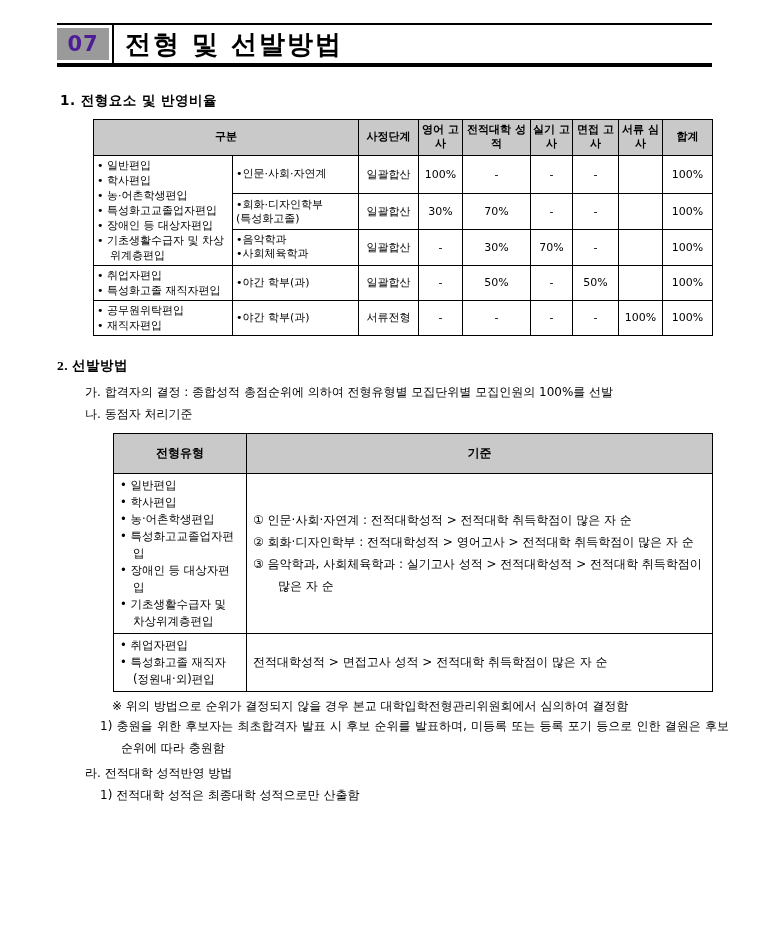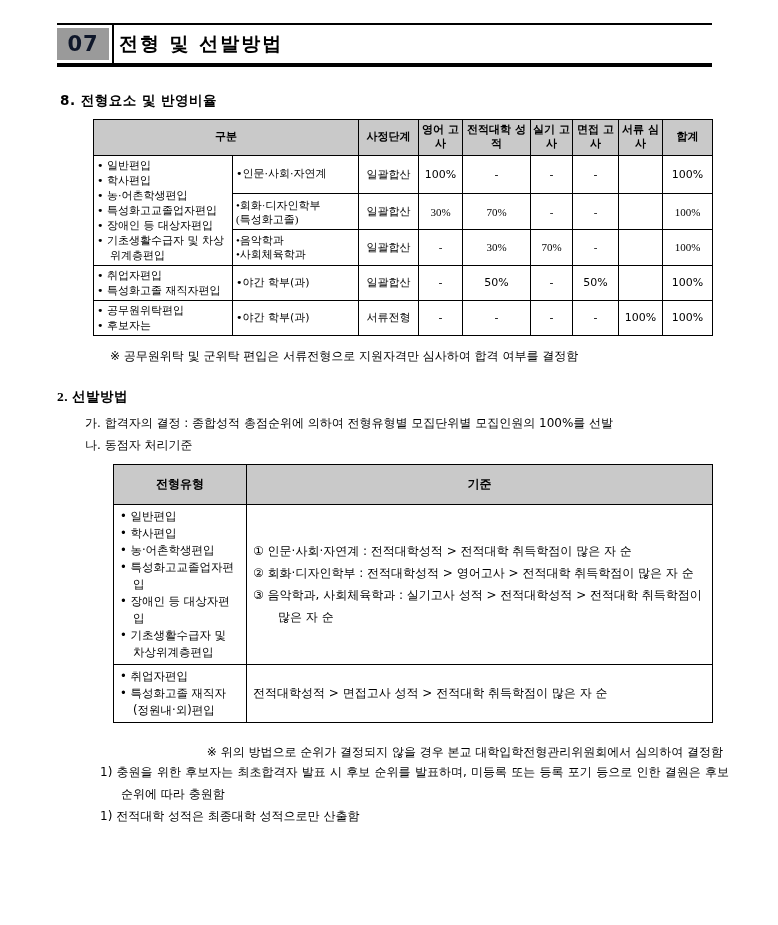"07" .banner-badge { color: #0f172a -> #4c1d95 }
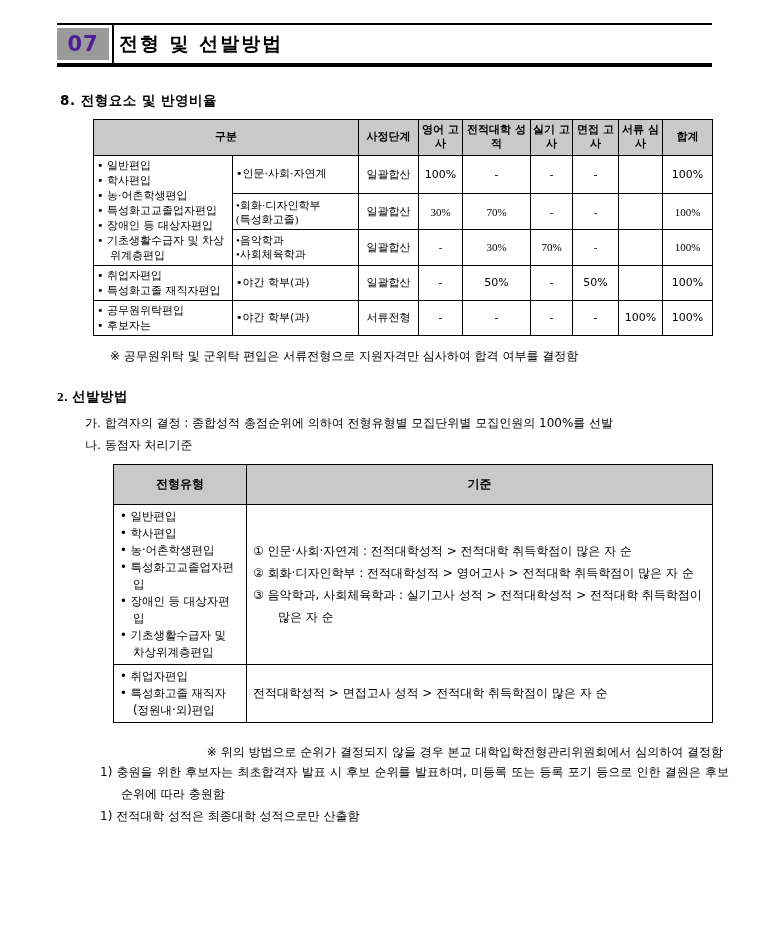"전형 및 선발방법" .banner-title { font-size: 19px -> 26px; padding-left: 5px -> 11px }
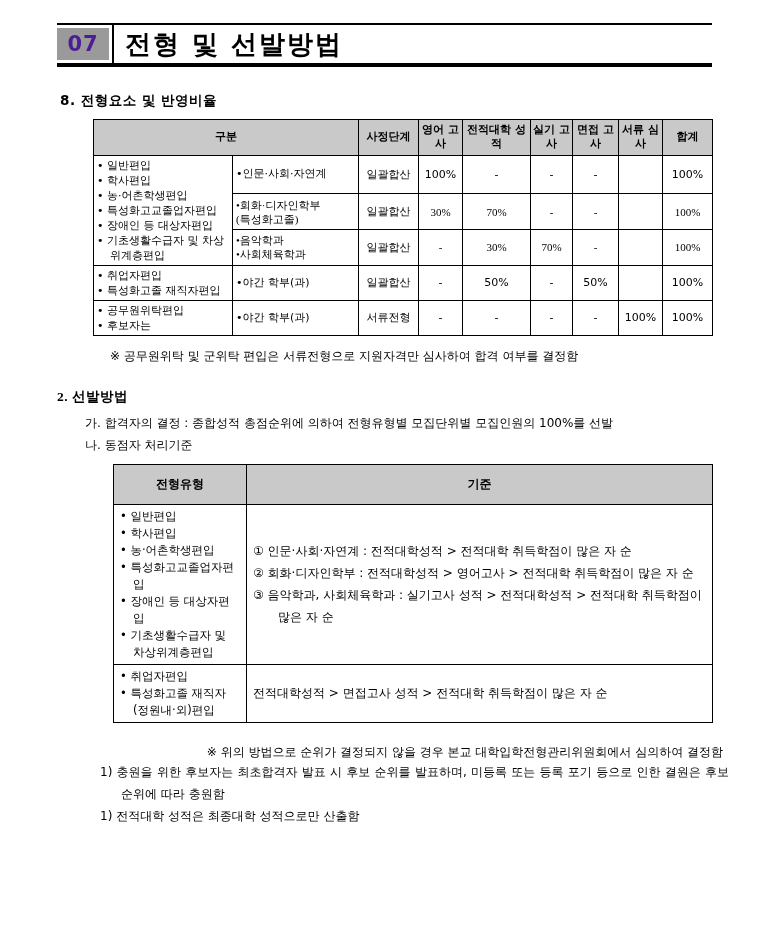"8. 전형요소 및 반영비율" div.h-sec { text: 8 -> 1 }
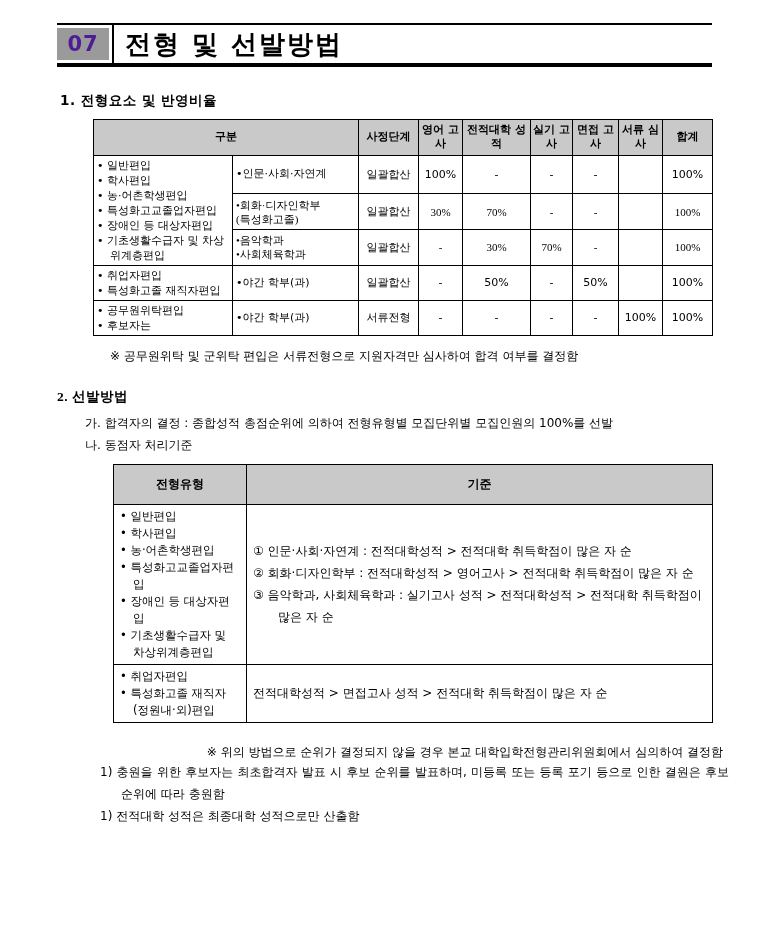"•회화·디자인학부" .r35 { font-family: Liberation Serif, serif -> none }
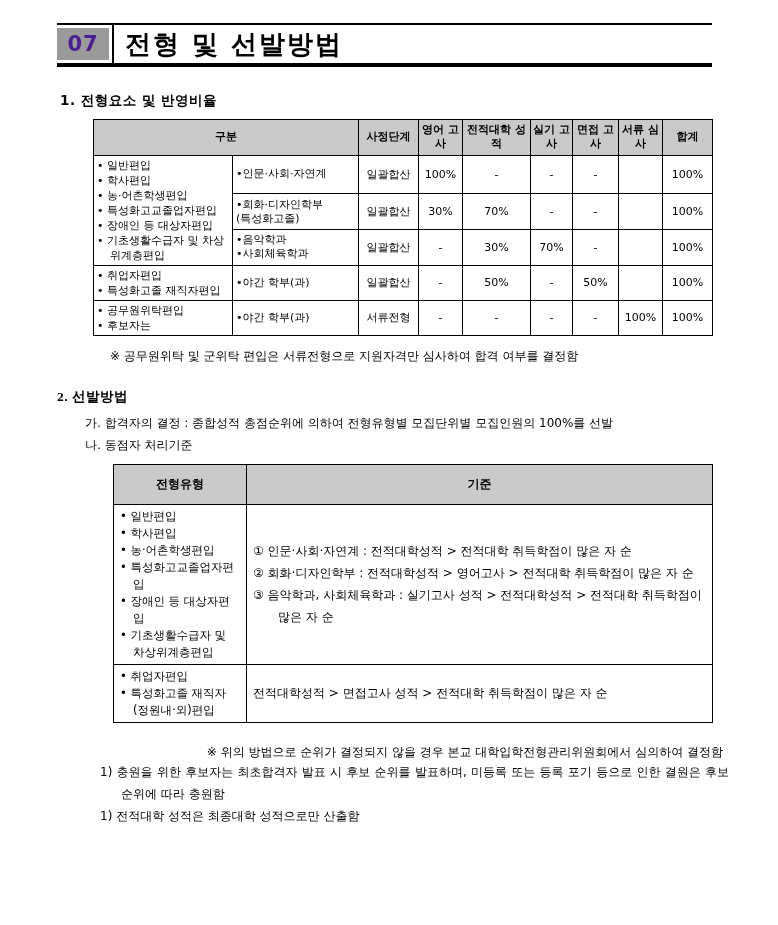"• 후보자는" div { text: 후보자는 -> 재직자편입 }
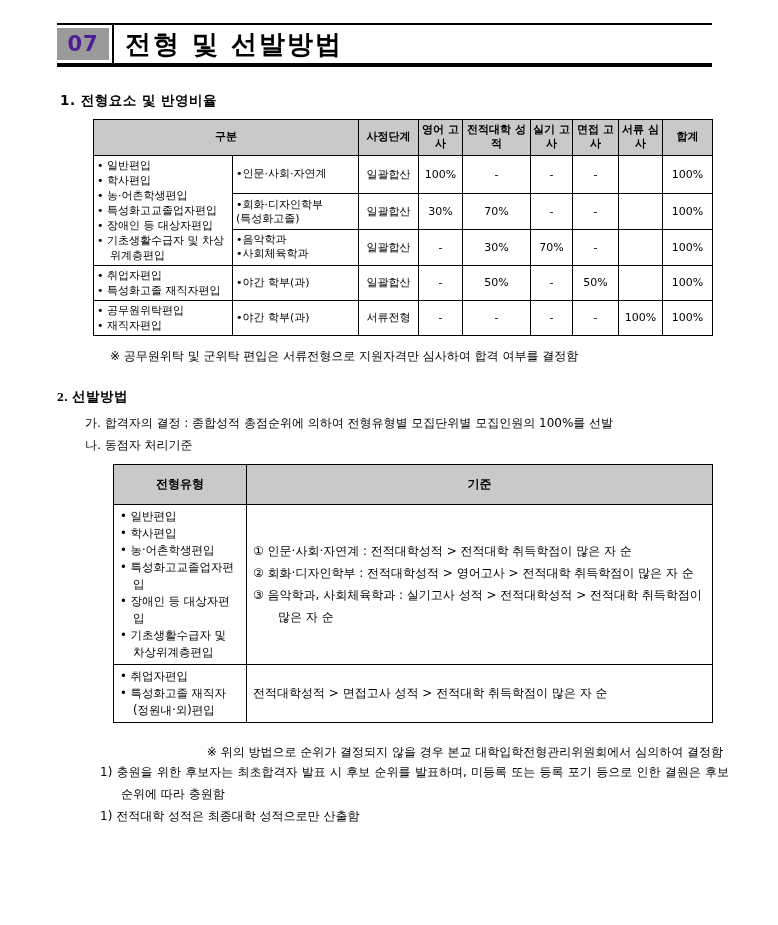"※ 공무원위탁 및 군위탁 편입은" div { html: <div>※ 공무원위탁 및 군위탁 편입은 서류전형으로 지원자격만 심사하여 합격 여부를 결정함</div> -> none }
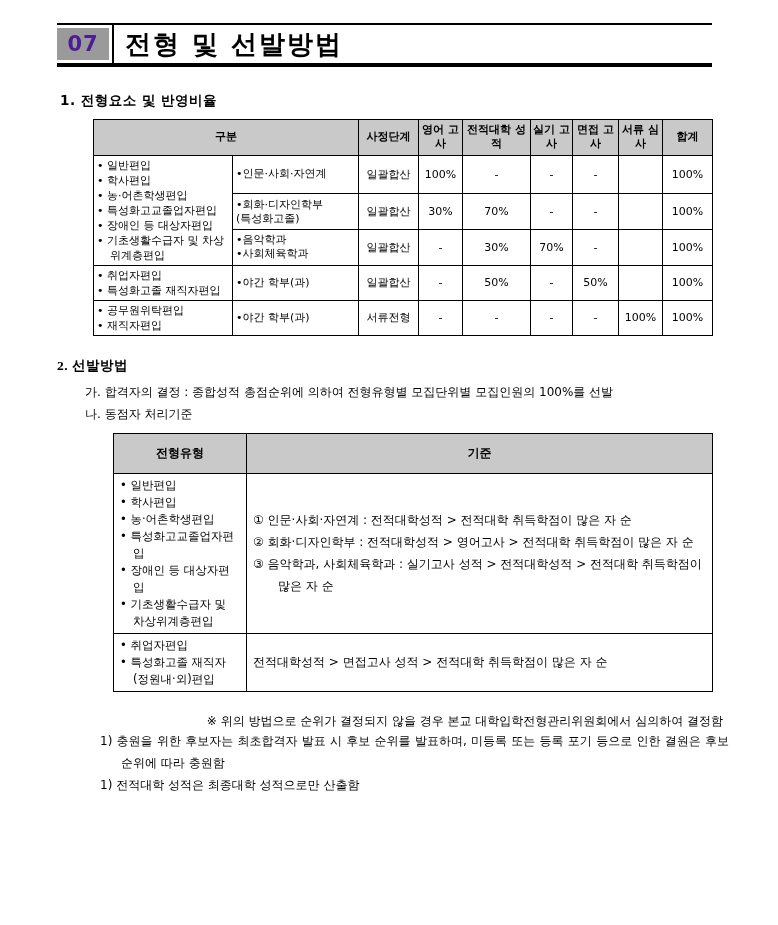"※ 위의 방법으로 순위가 결정되지" .tbl2-note { margin: 20px 55px 0 112px -> 5px 55px 0 112px; text-align: right -> none }
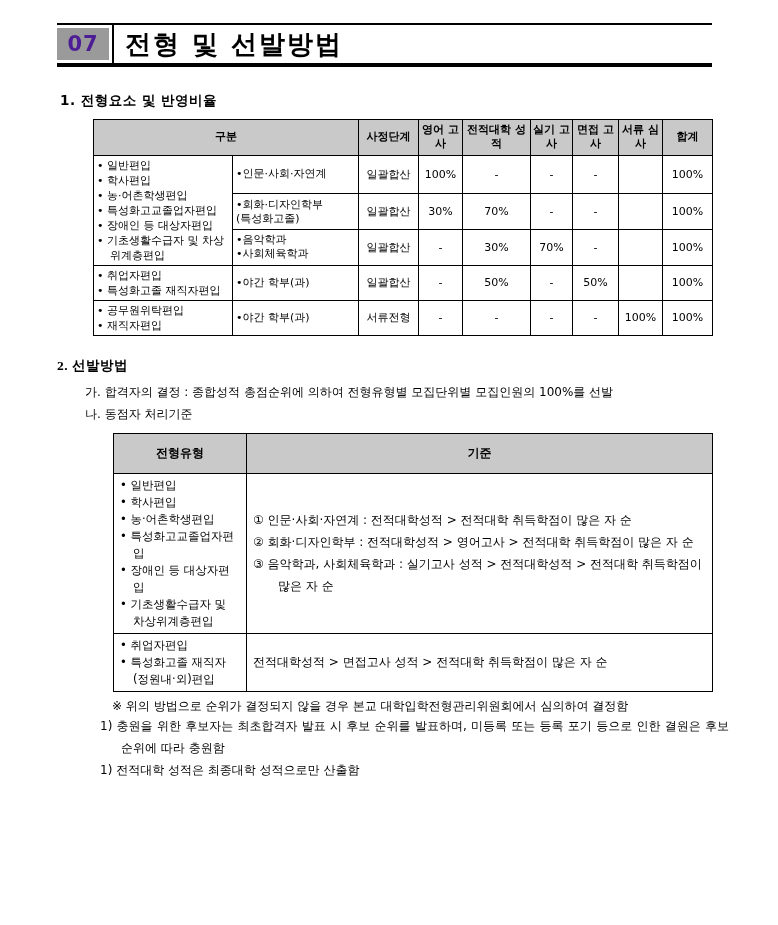"라. 전적대학 성적반영 방법" div.sub-title { html: none -> <div>라. 전적대학 성적반영 방법</div> }
